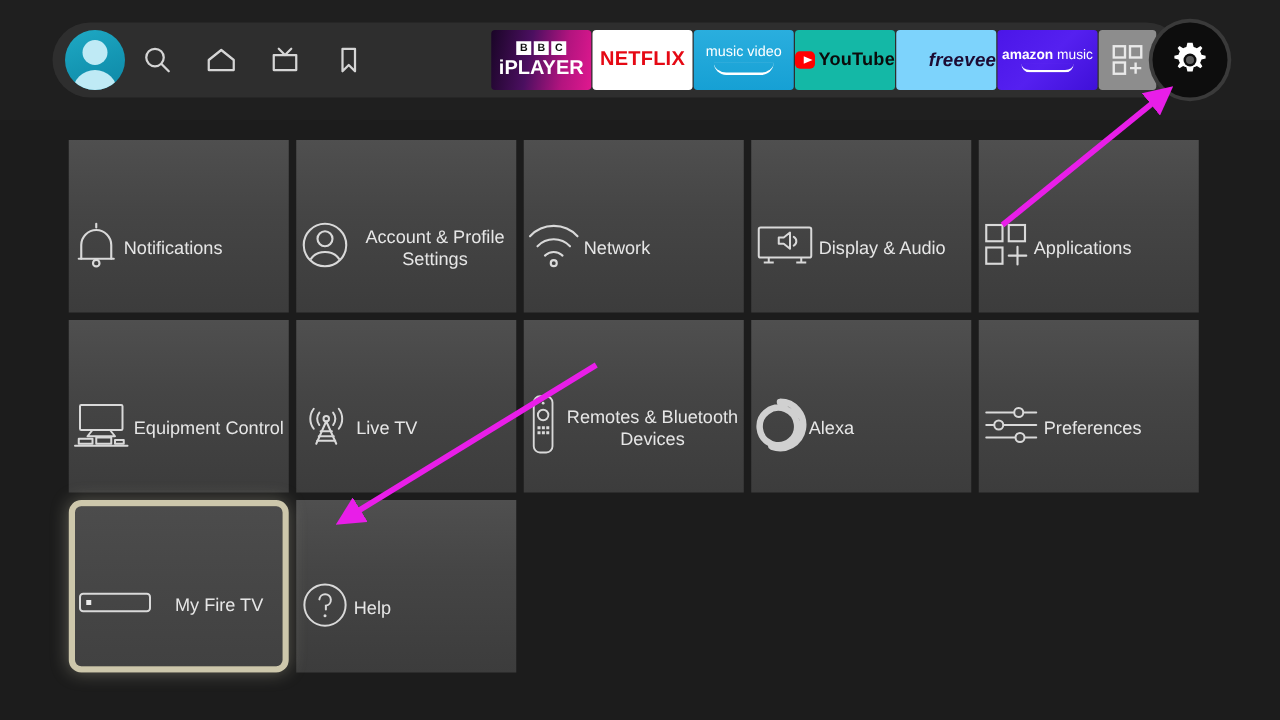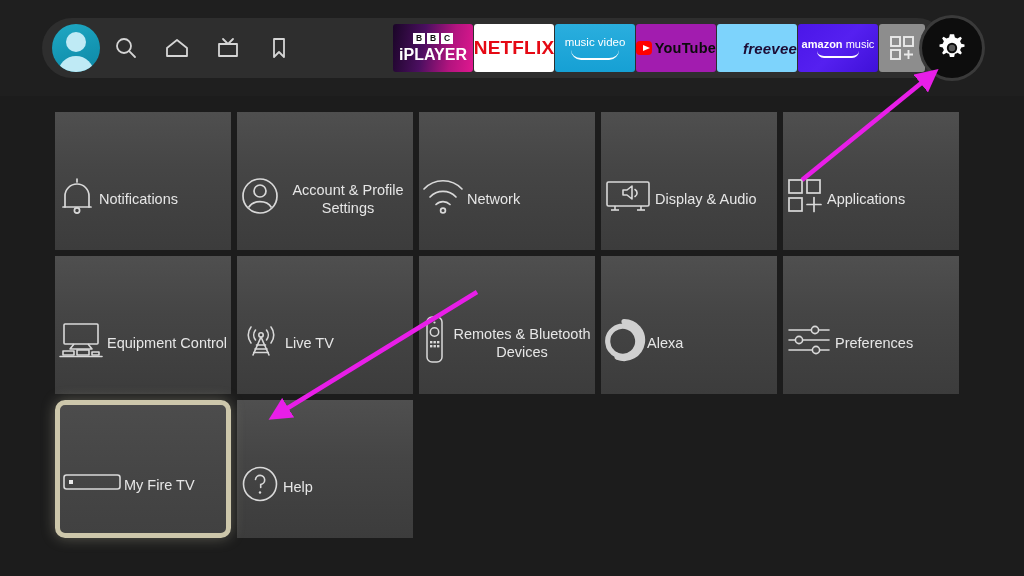"NETFLIX" #netflix .applabel { font-size: 19px -> 16px }
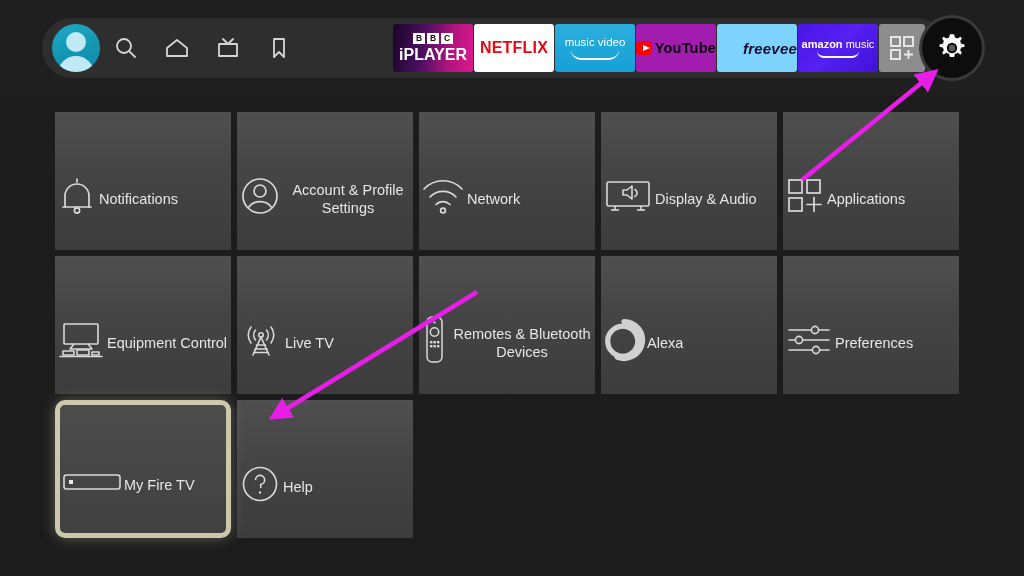"YouTube" #youtube { background: #a21caf -> #14b8a6 }
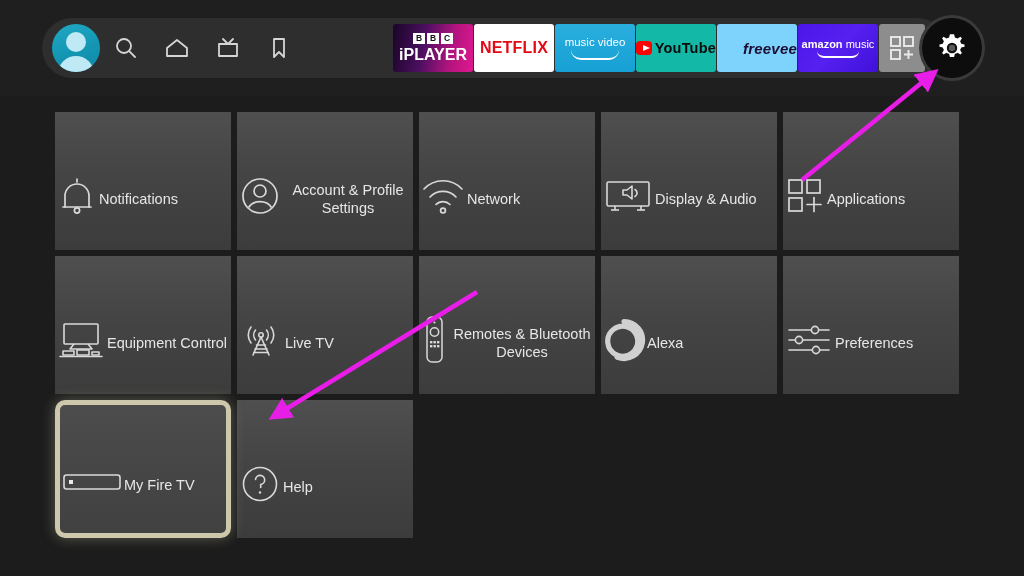"My Fire TV" .tile.selected { gap: none -> 16px }
